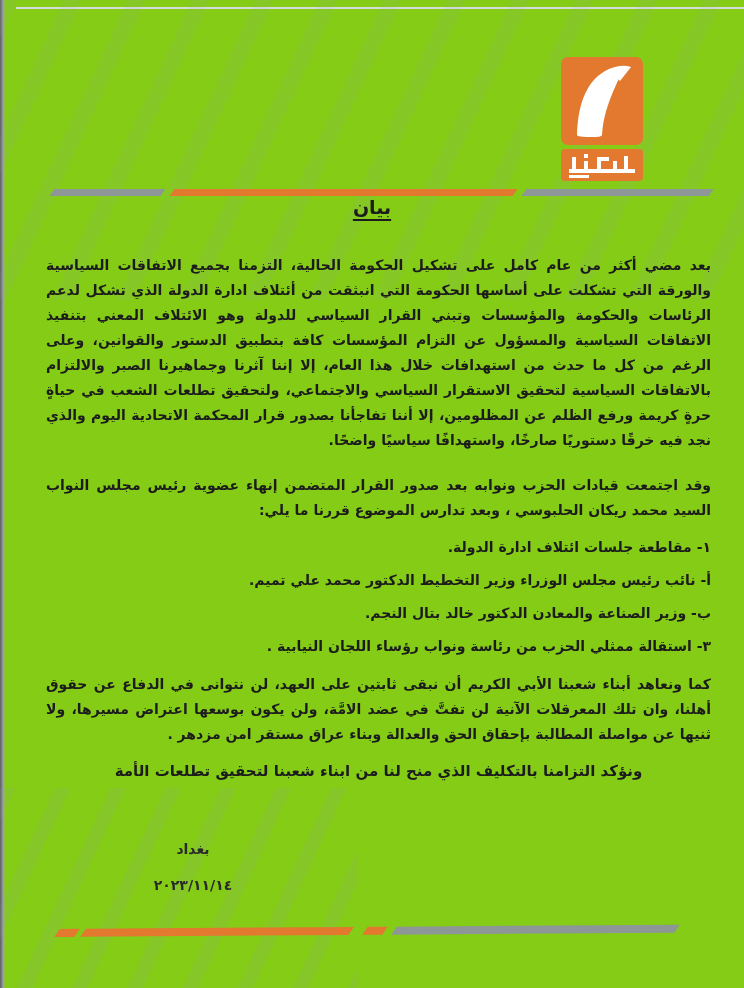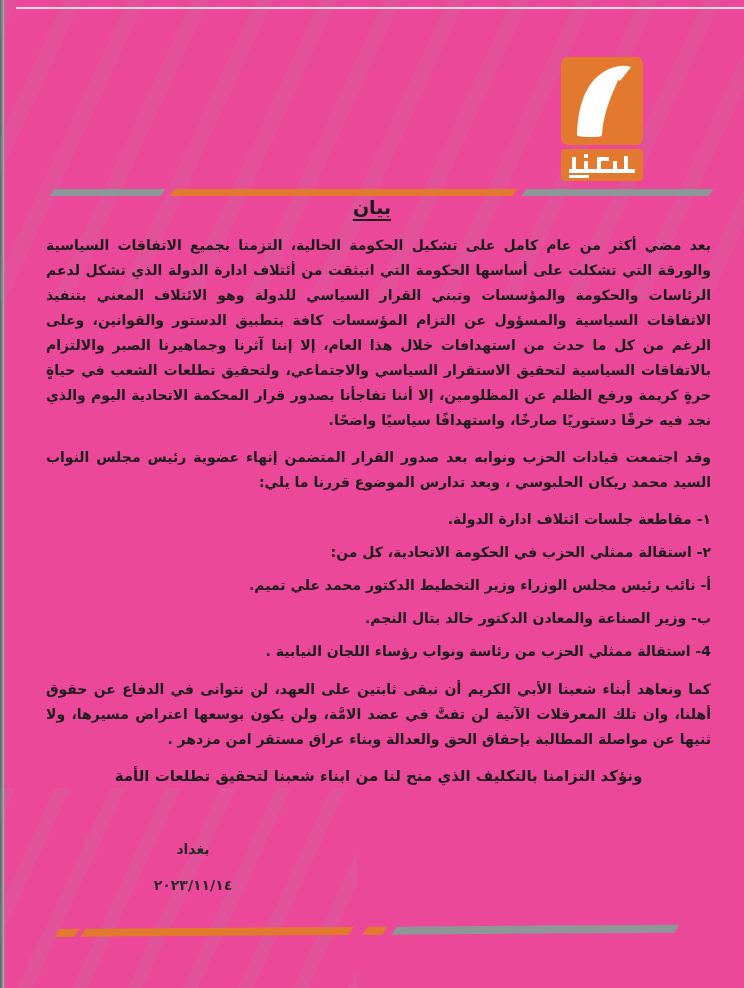"بيان" .scan { background: #ec4899 -> #84cc16 }
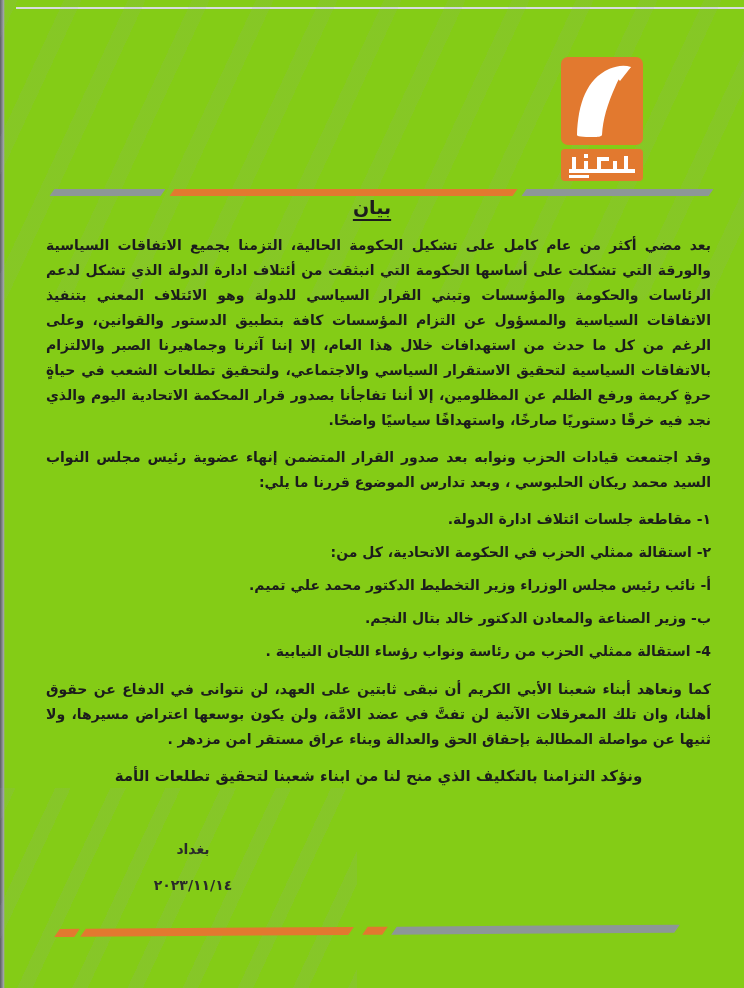"بعد مضي أكثر من عام" p.jbody { margin-top: none -> 20px }
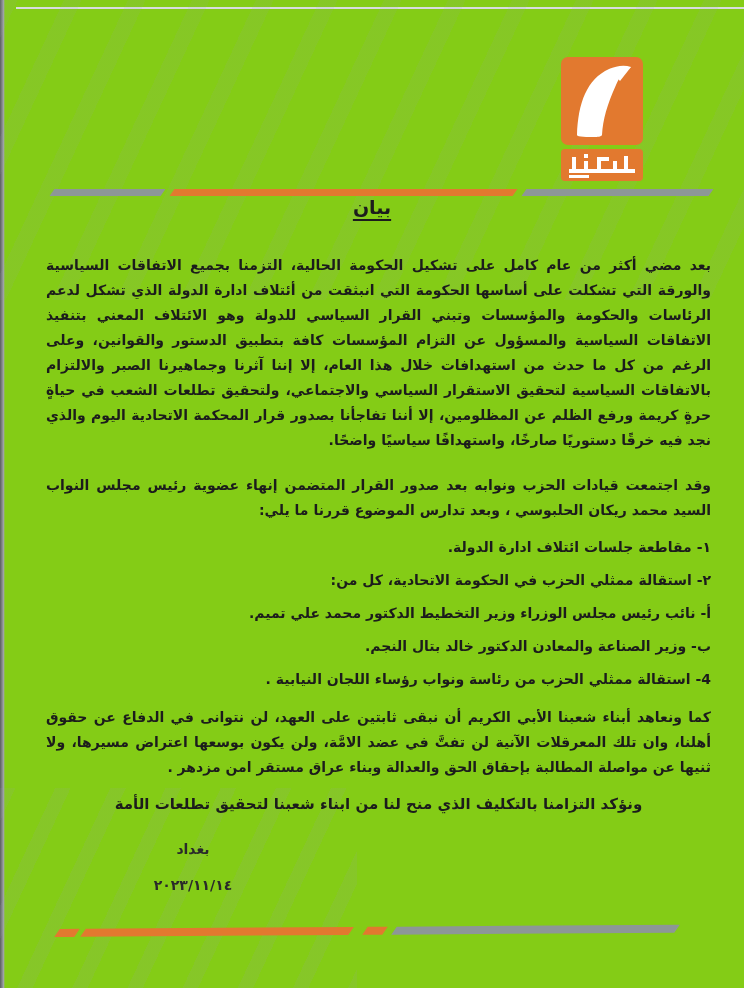"٢- استقالة ممثلي الحزب في" p.item { html: <p>٢- استقالة ممثلي الحزب في الحكومة الاتحادية، كل من:</p> -> none }
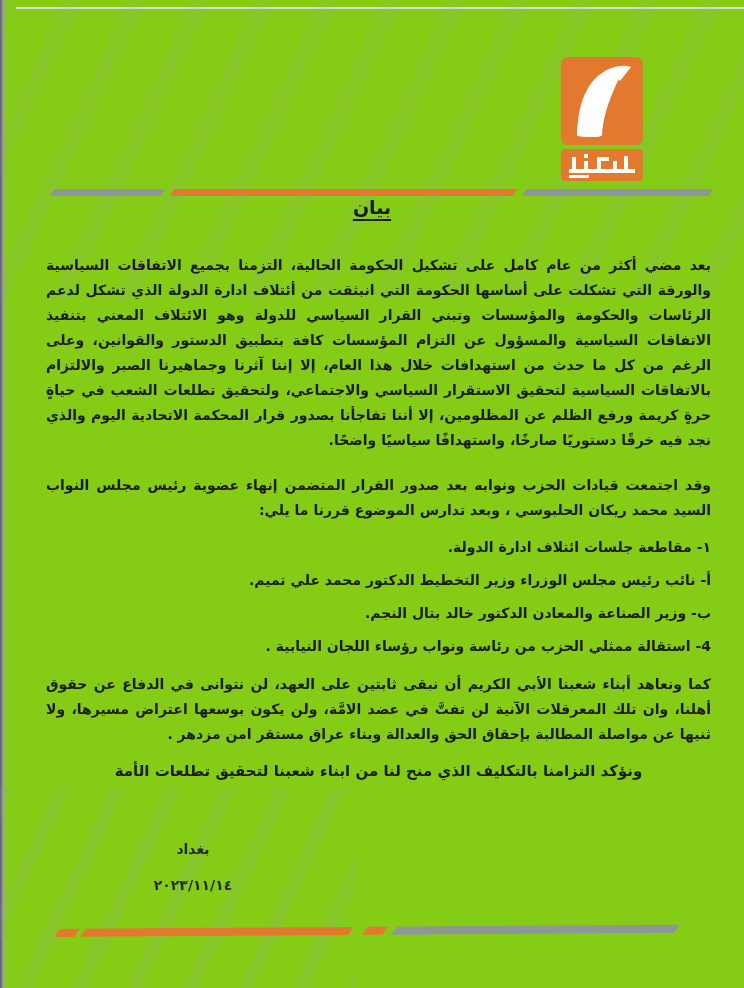"4- استقالة ممثلي الحزب من" p.item { text: 4- -> ٣- }
